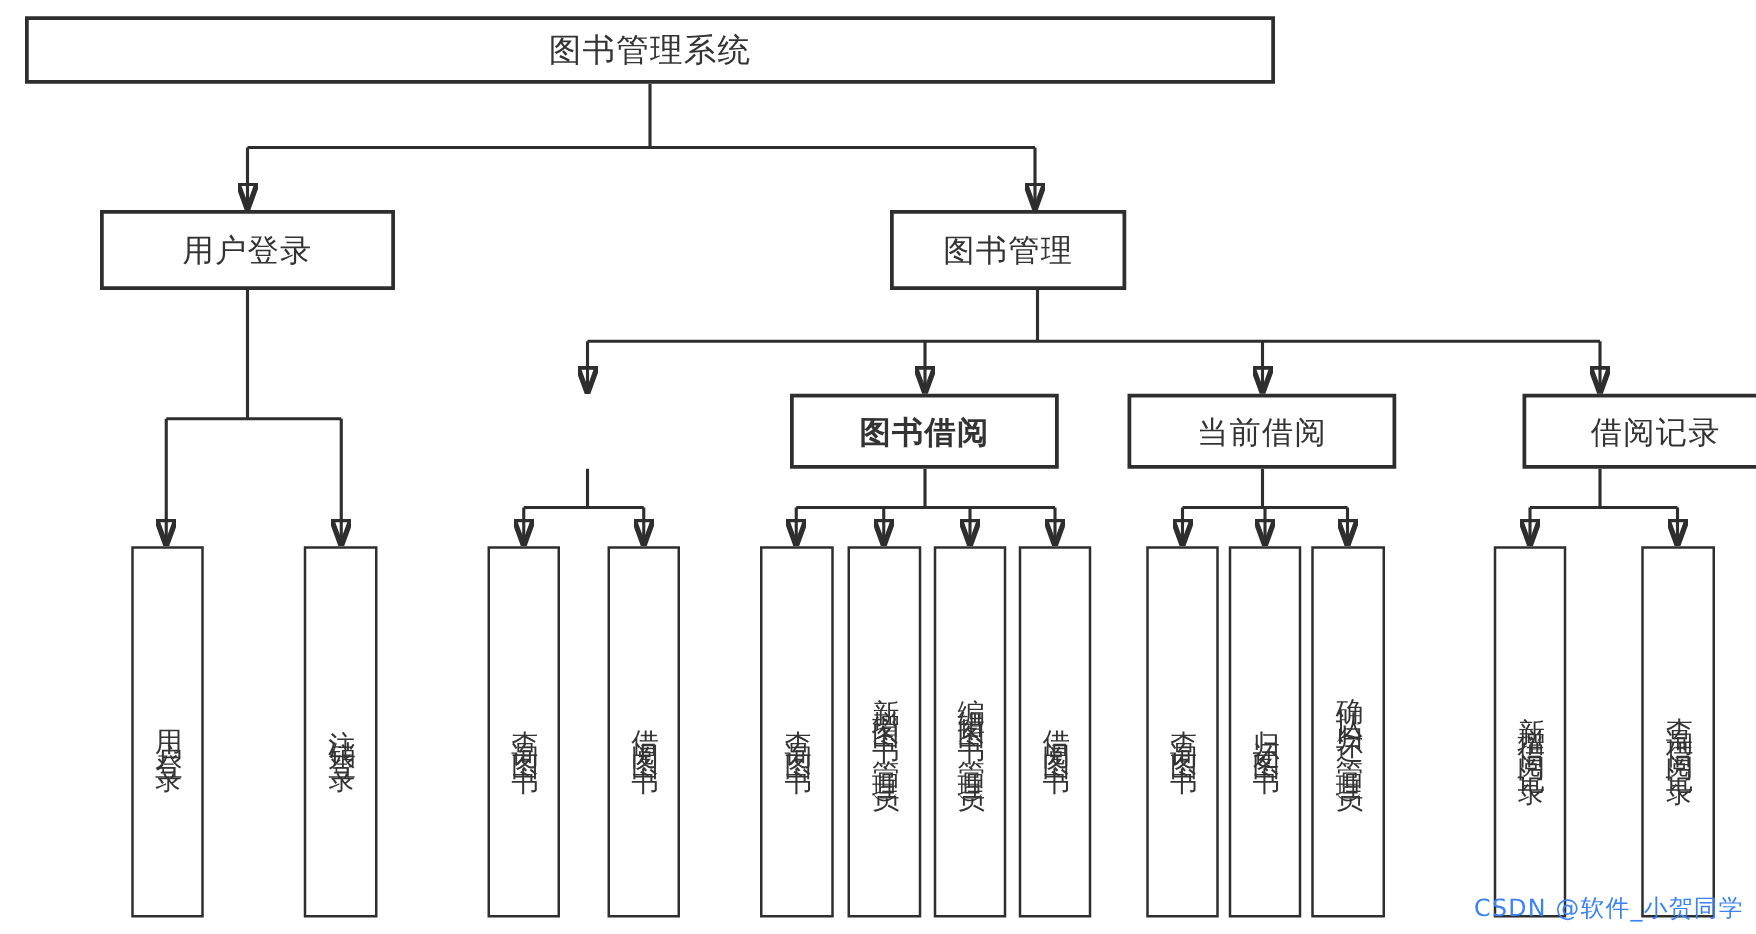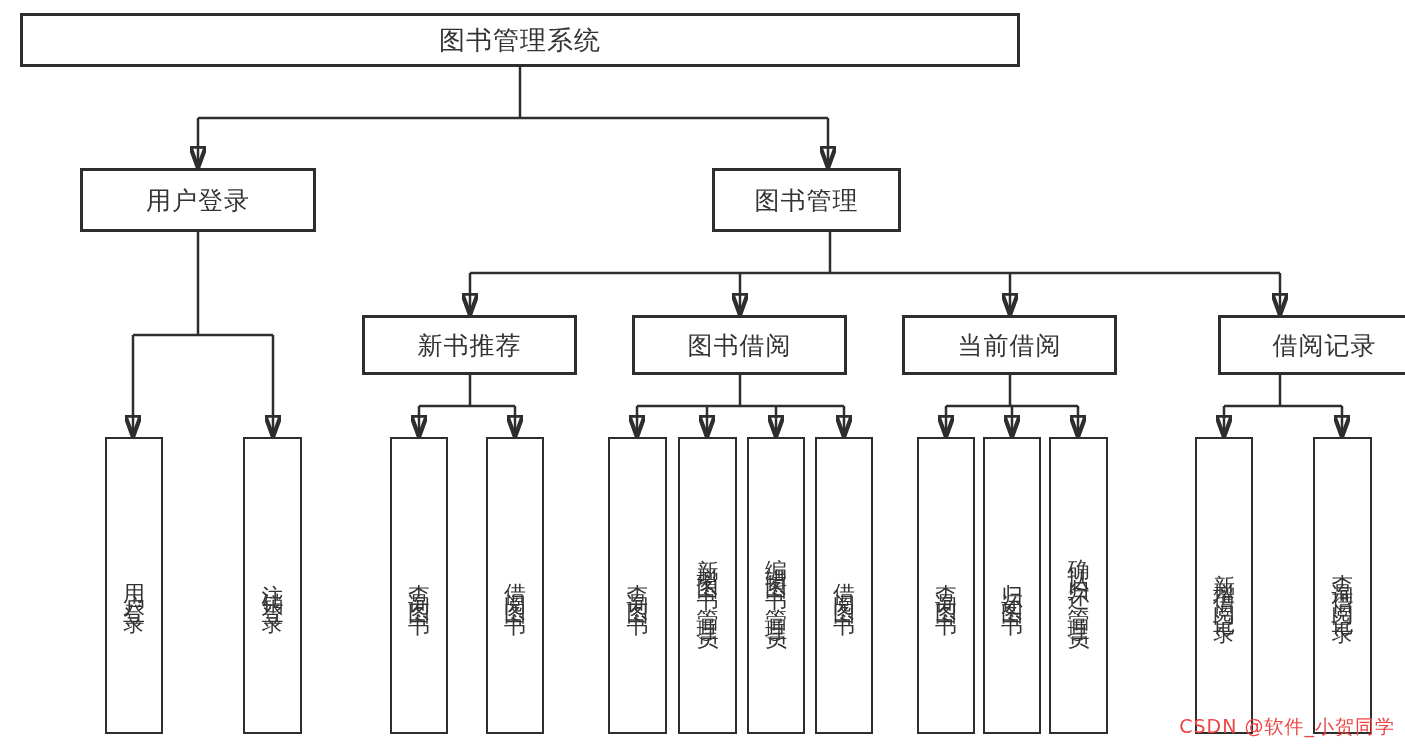"新书推荐" div.node { html: <div>新书推荐</div> -> none }
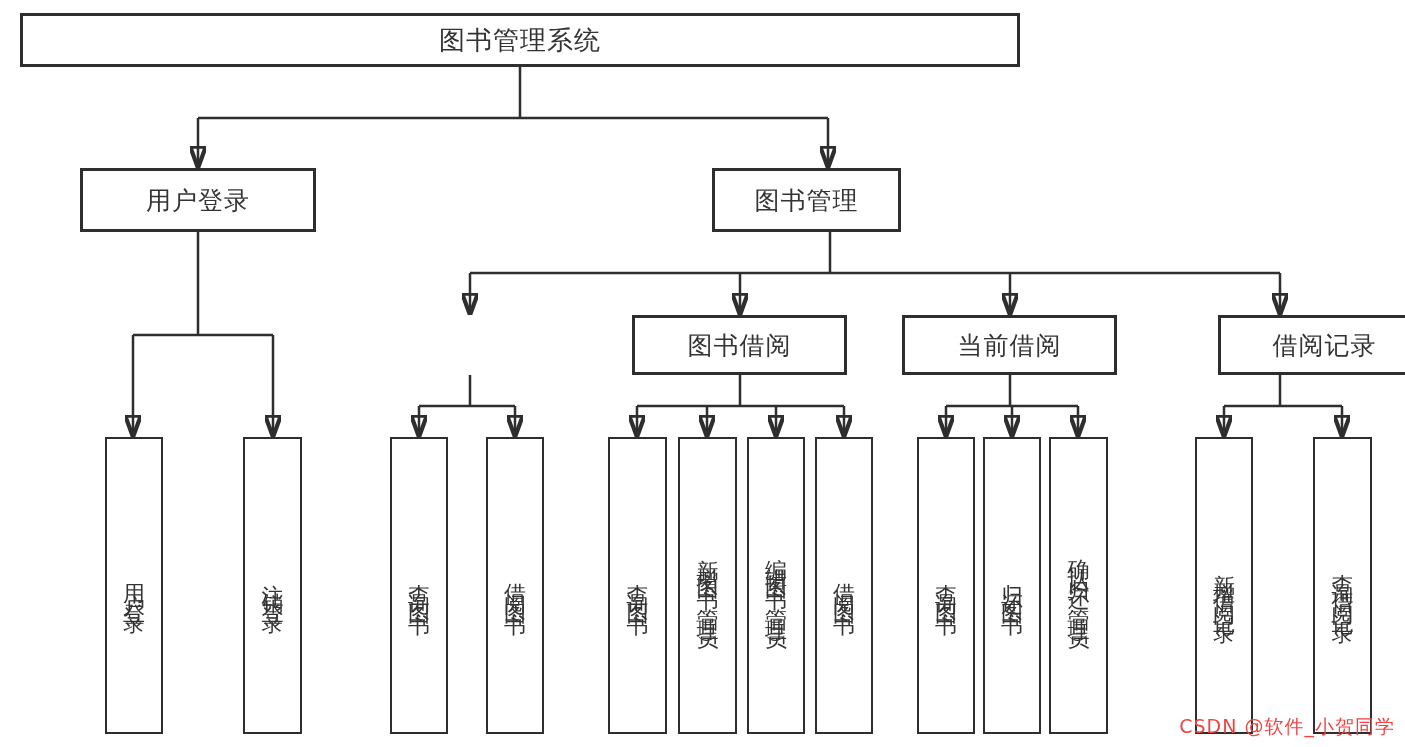"图书借阅" div.node { font-weight: none -> bold }
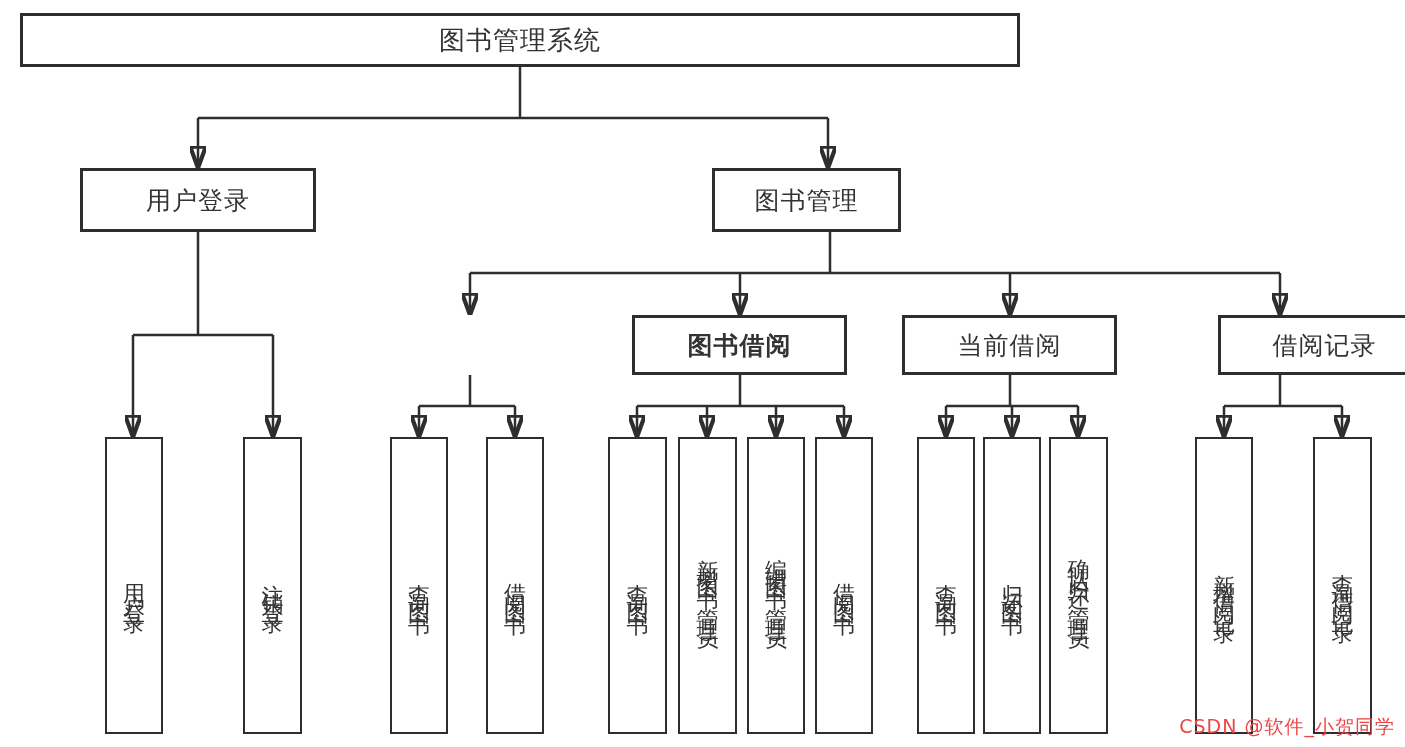"CSDN @软件_小贺同学" .watermark { color: #ef4444 -> #3b82f6 }
